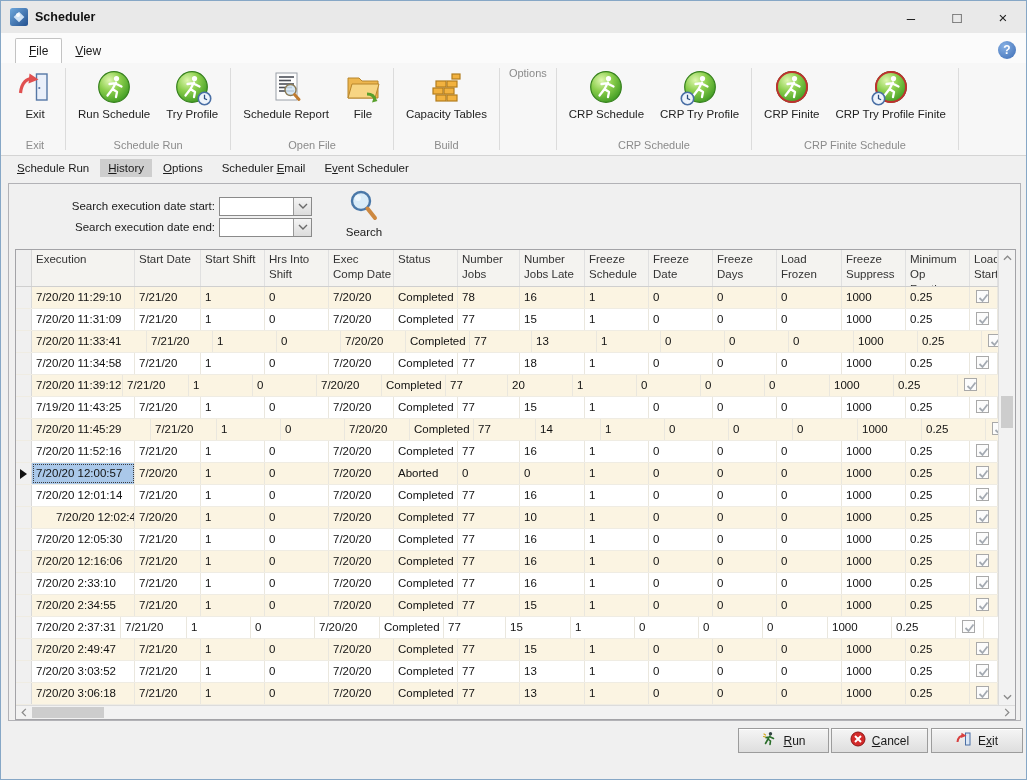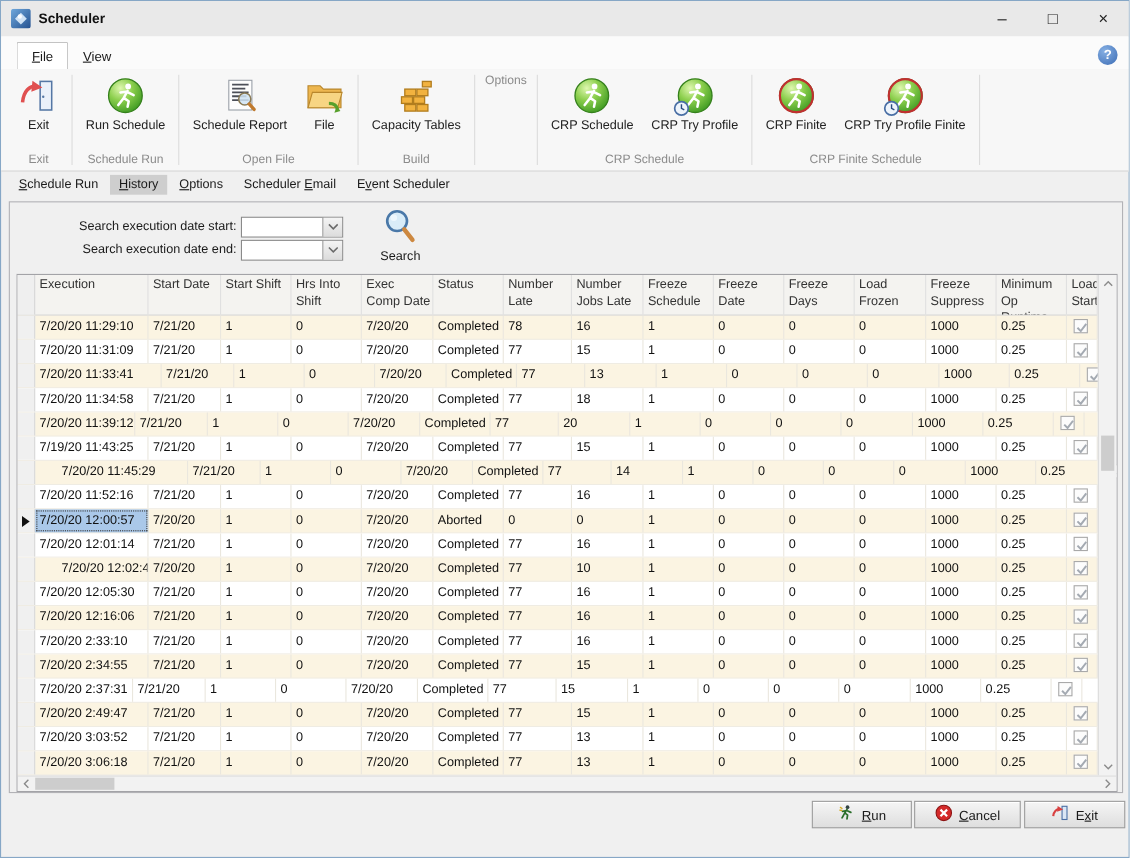"Try Profile" div.rbtn { html: none -> <div> <span> <svg> <use></use> </svg> <svg> <use></use> </svg> </span> <span>Try Profile</span> </div> }
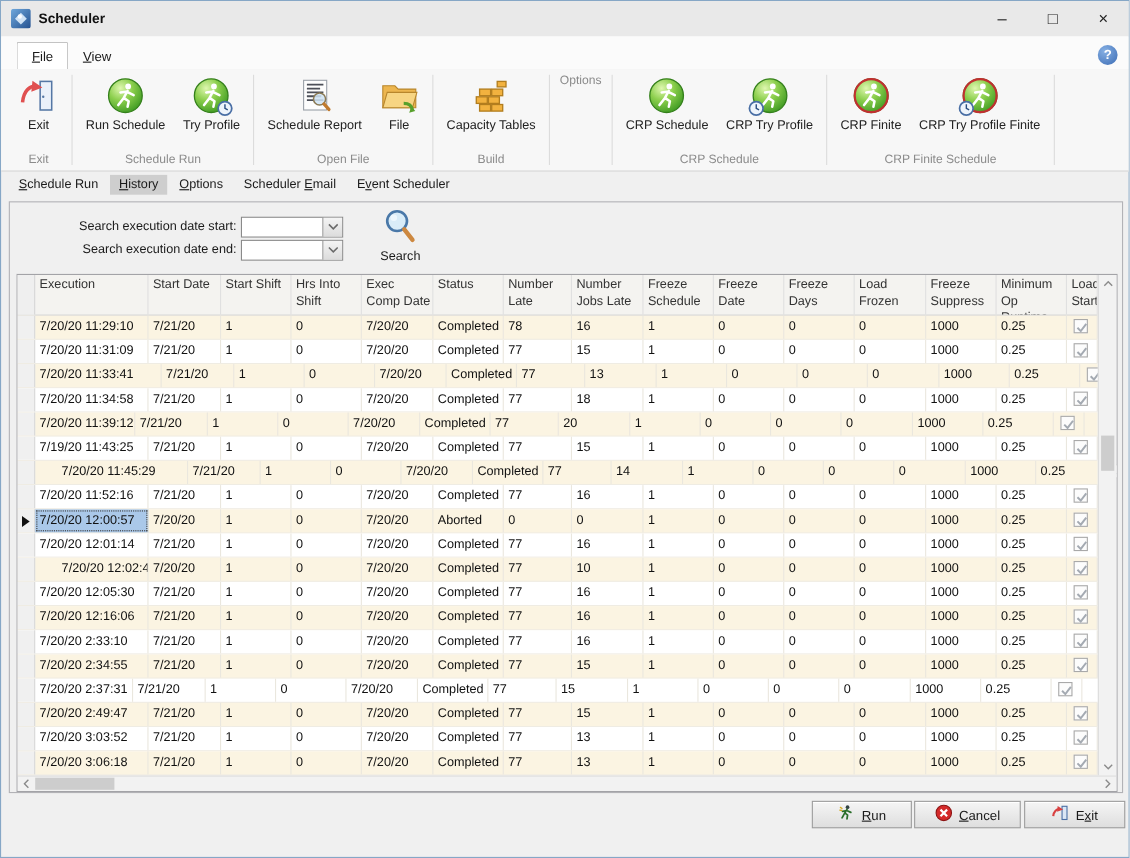"Number Late" div.hcell { text: Late -> Jobs }
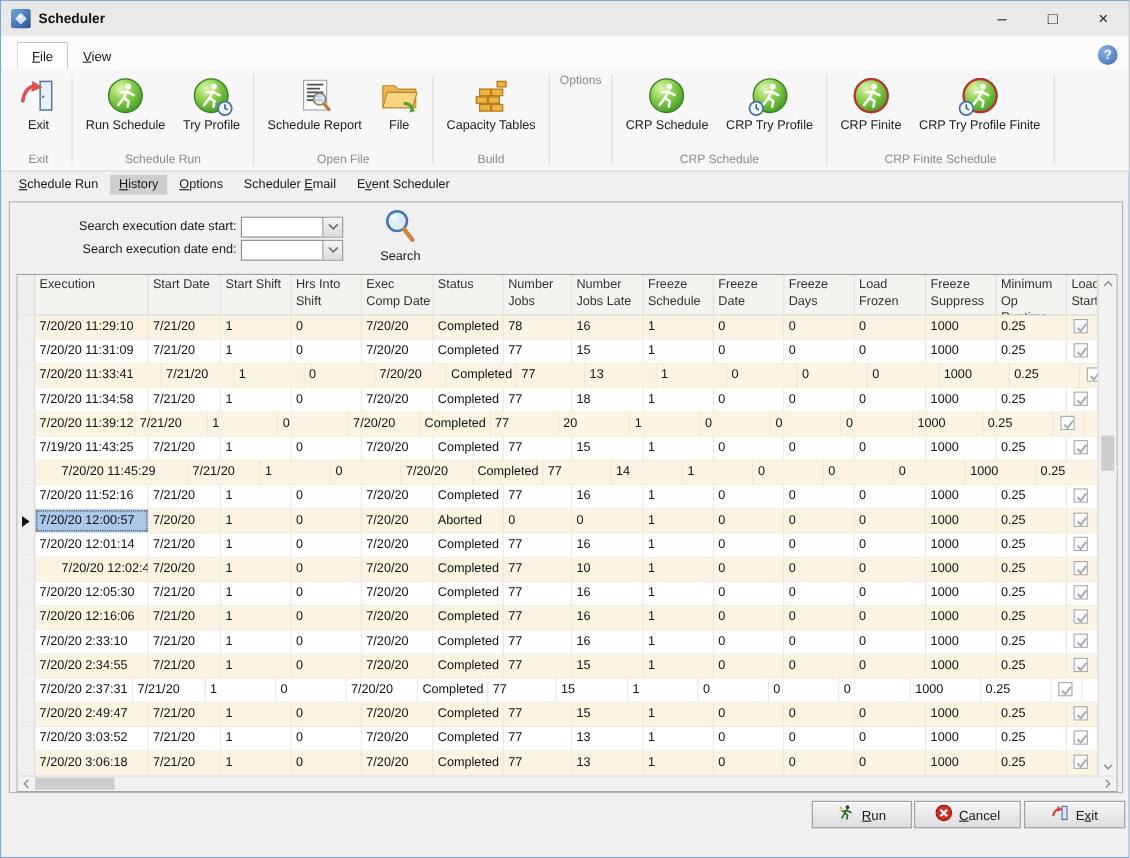"7/20/20 11:45:29" div.gcell { margin-left: 20px -> none }
